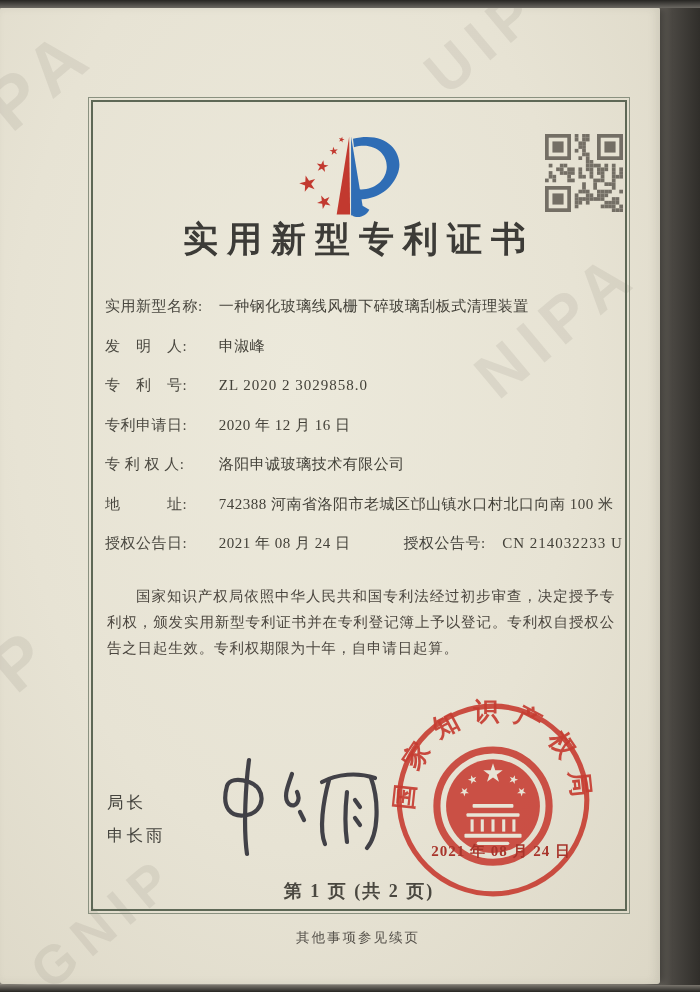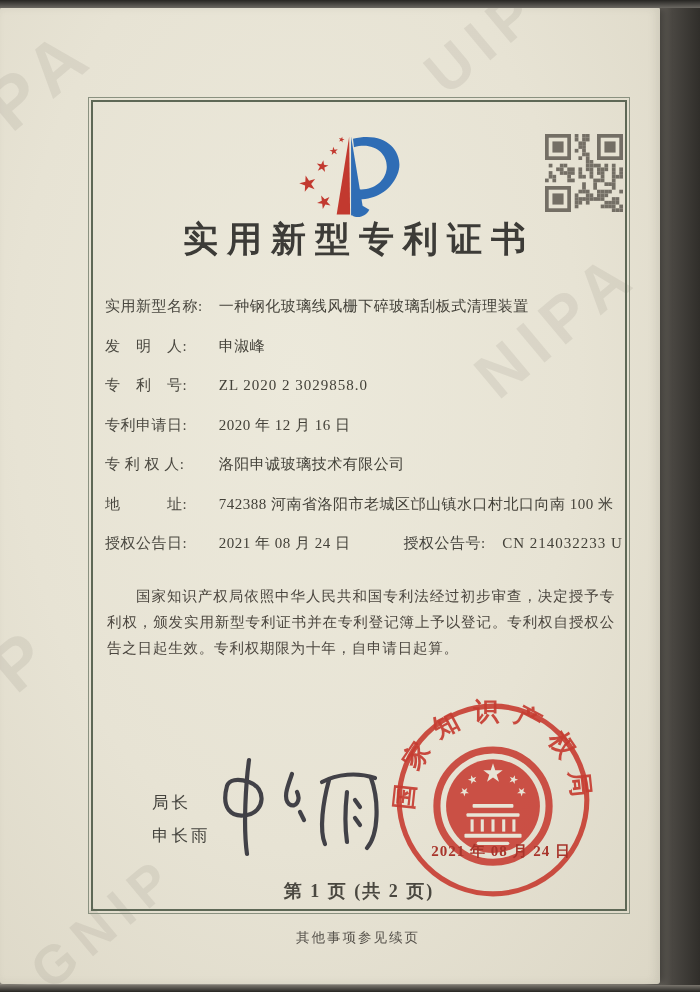"局长" .officer div { margin-left: 45px -> none }
